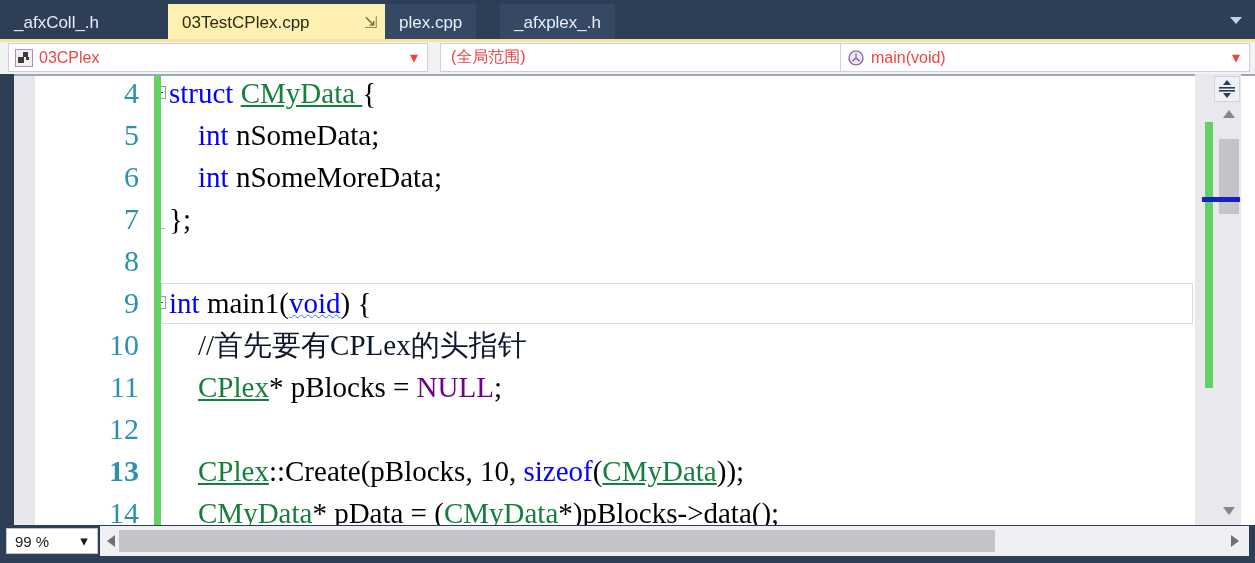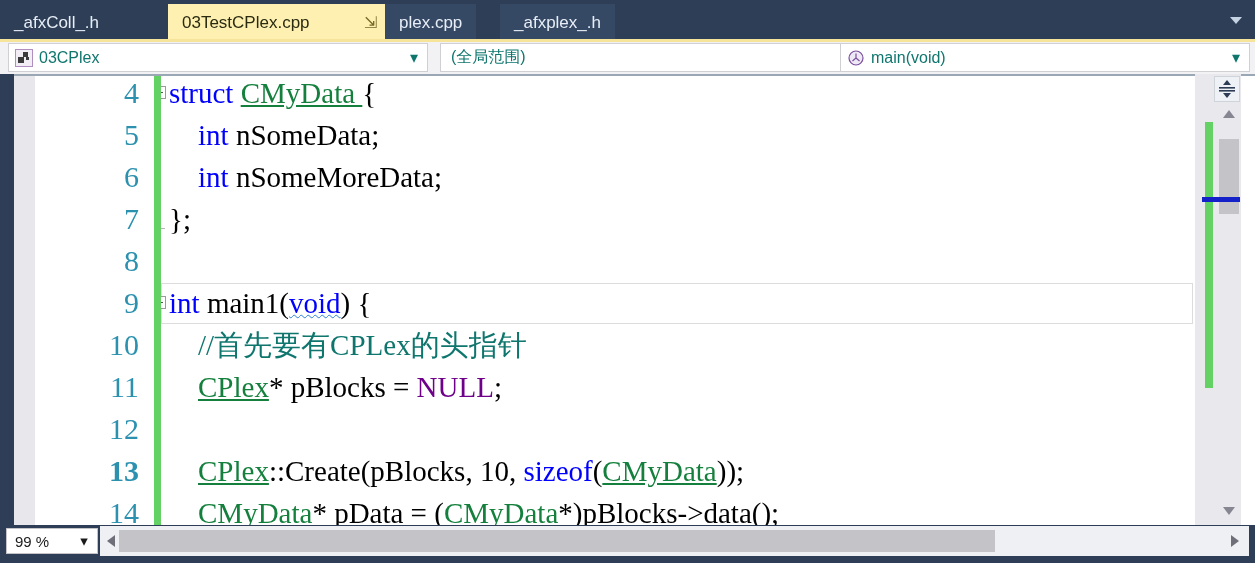"03CPlex" .combo { color: #0f766e -> #ef4444 }
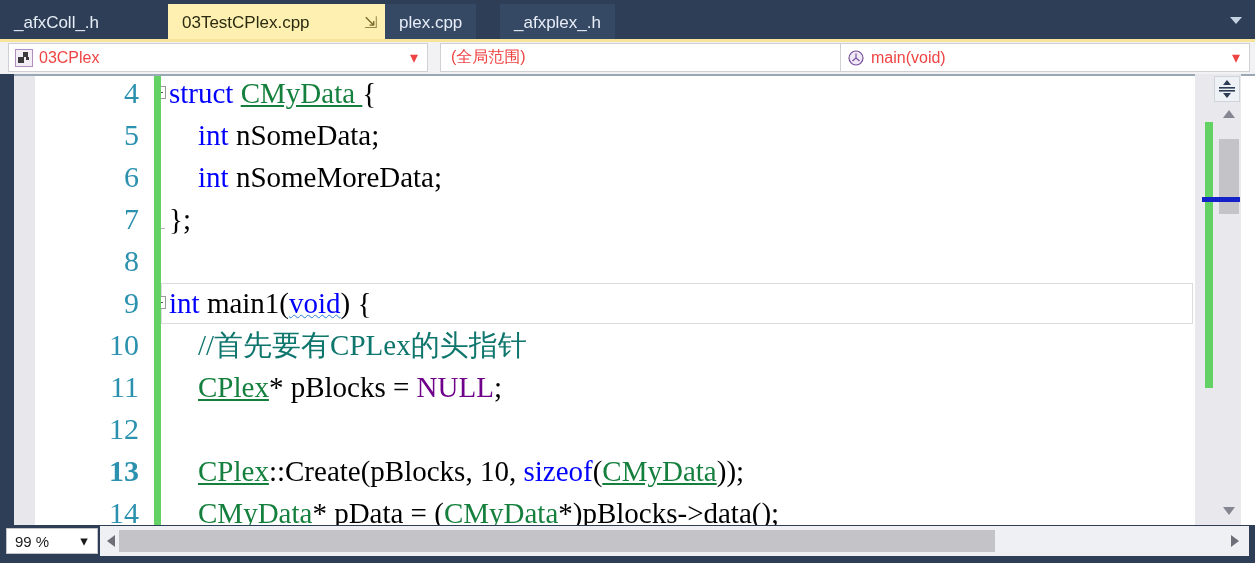"//首先要有CPLex的头指针" .comment { color: #0f766e -> #0f172a }
